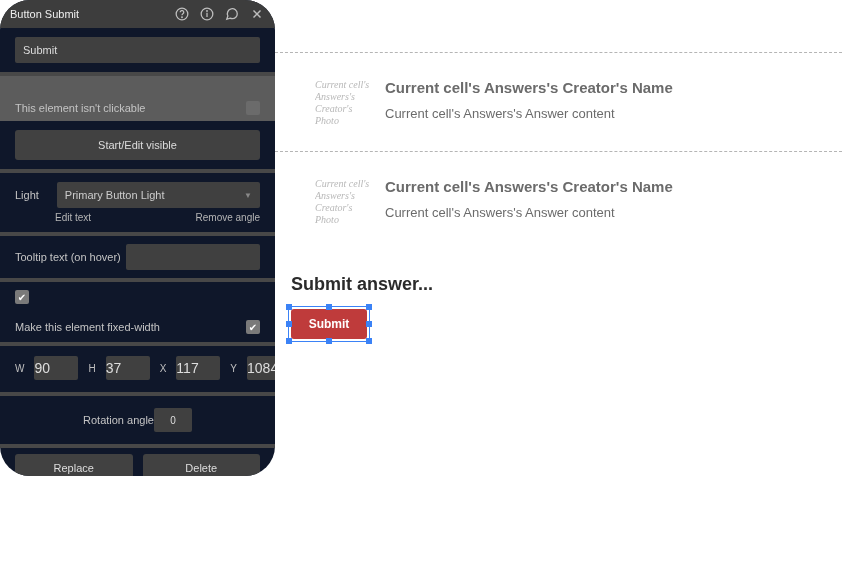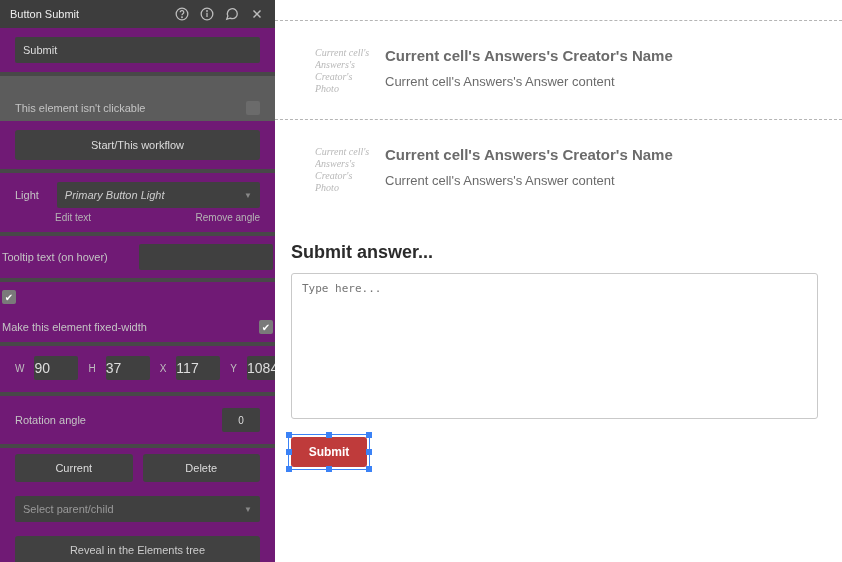"Button Submit" .panel { background: #701a75 -> #0f172a; border-radius: none -> 30px; height: 562px -> 476px }
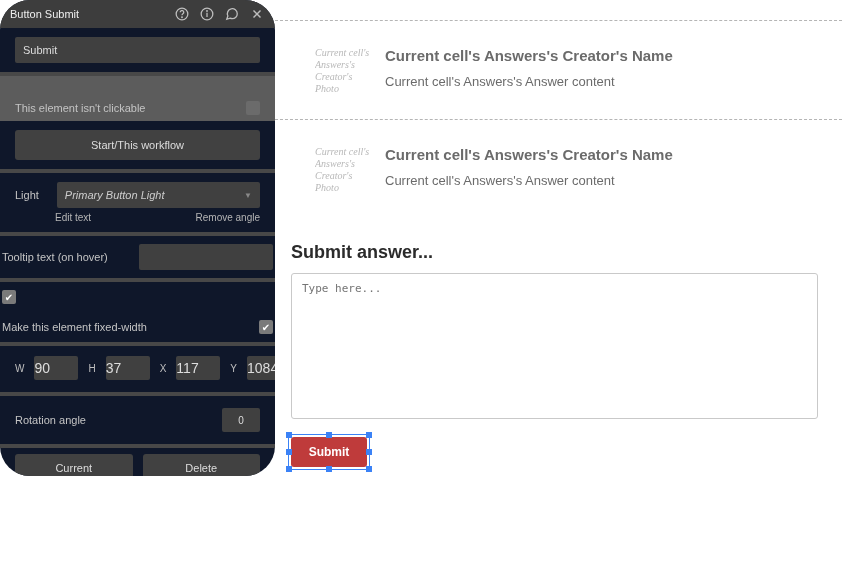"Current cell's Answers's Creator's Photo" .canvas { margin-top: none -> 6px; padding-top: 20px -> 46px }
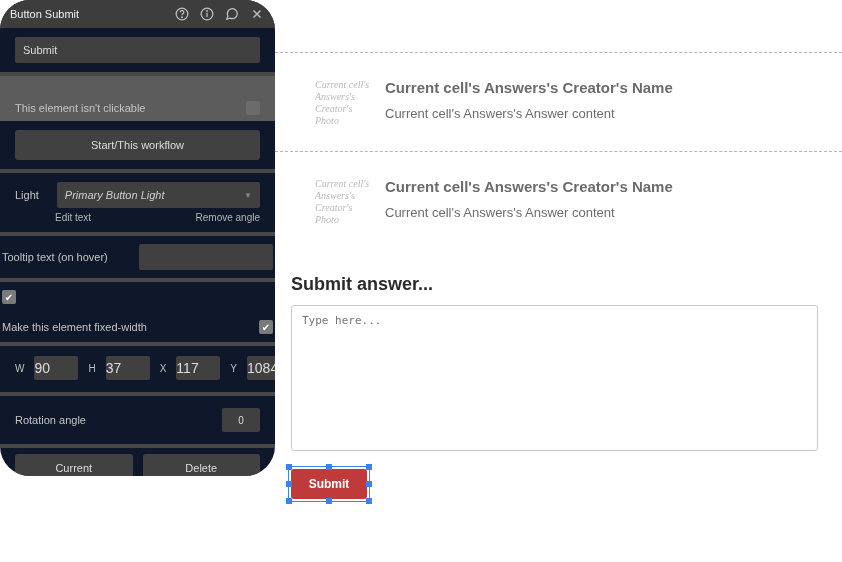"Start/This workflow" button.ed-btn { text: Start/This workflow -> Start/Edit visible }
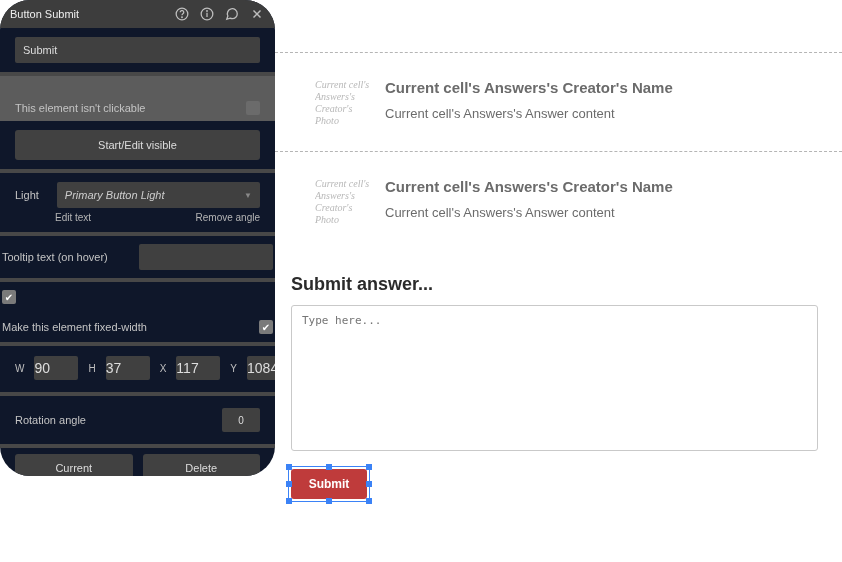"Primary Button Light" .style-select { font-style: italic -> none }
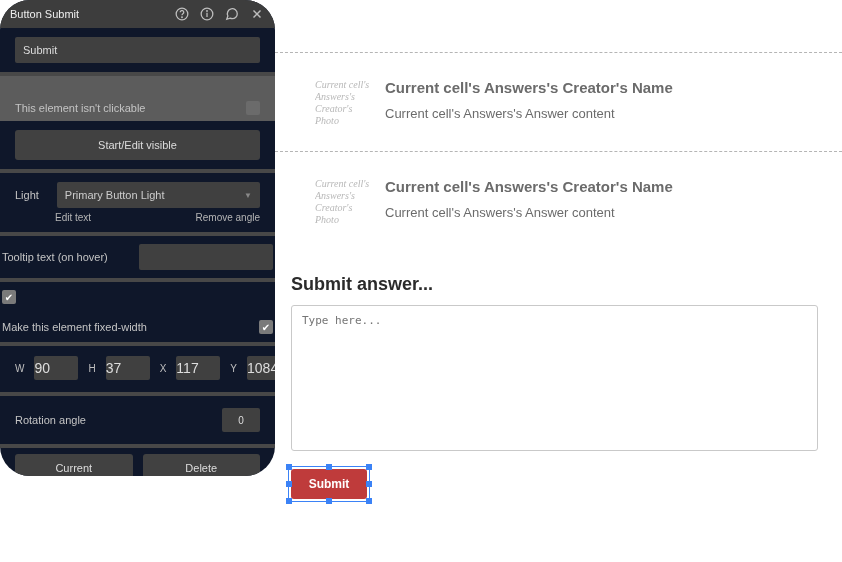"Tooltip text (on hover)" .toggle-row { padding: 8px 2px -> 8px 15px }
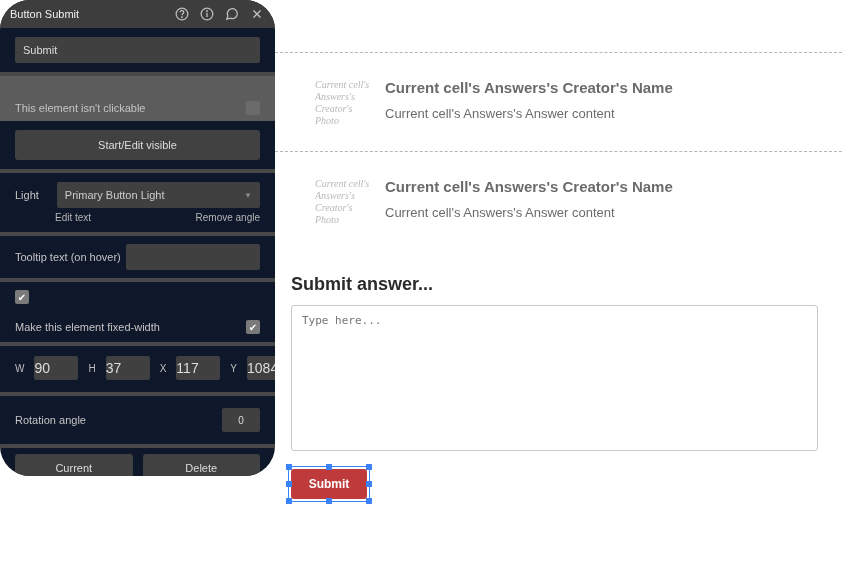"Type here..." textarea.answer-box { html: <textarea></textarea> -> none }
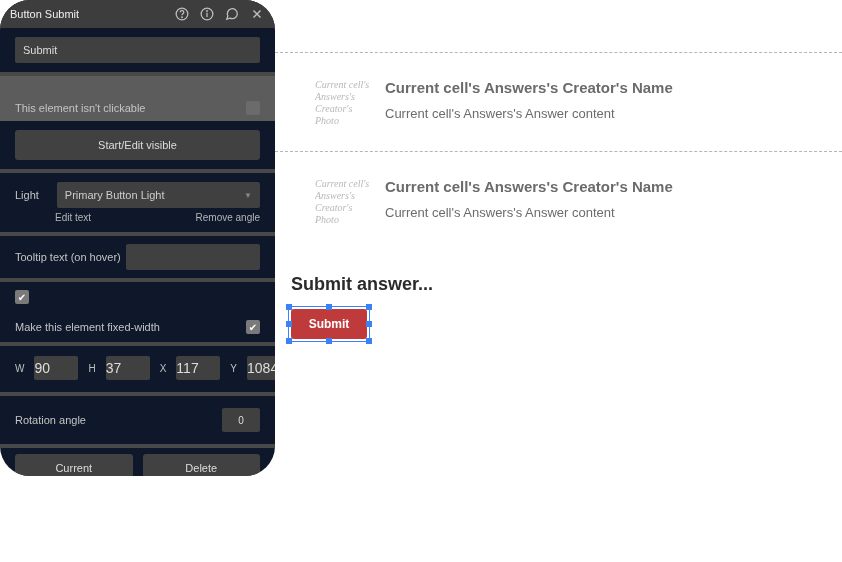"Rotation angle" .rotation-row { justify-content: space-between -> center }
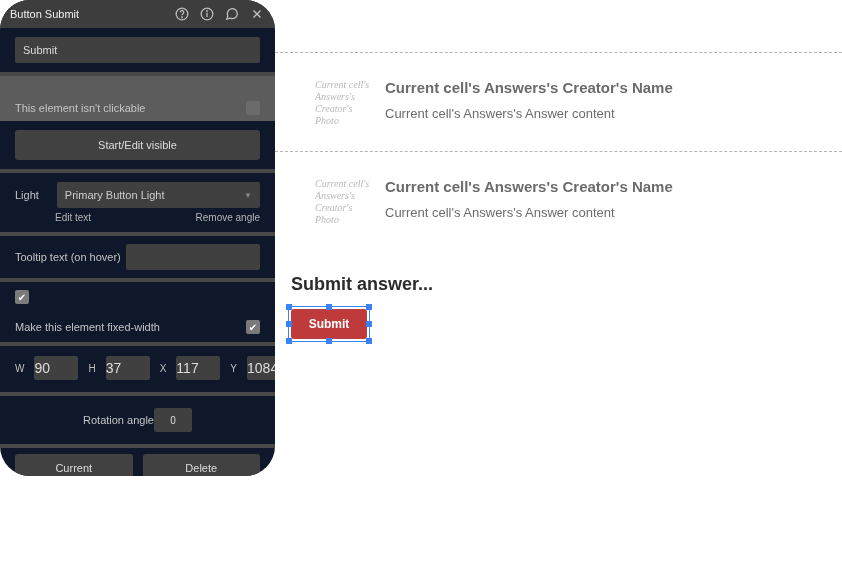"Current" button.panel-btn { text: Current -> Replace }
